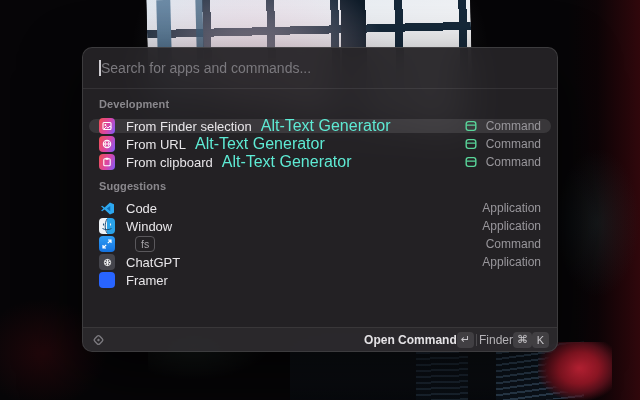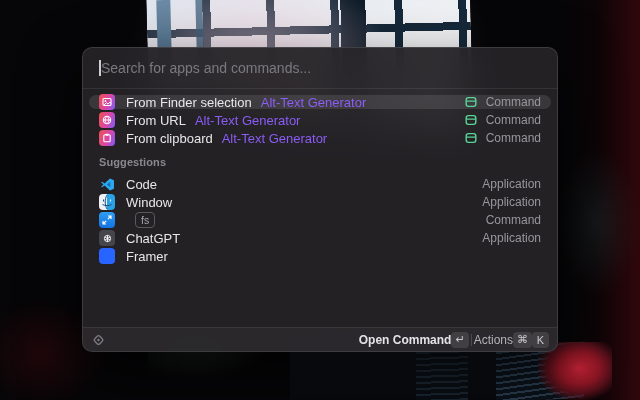"Development" div.section-header { html: none -> <div>Development</div> }
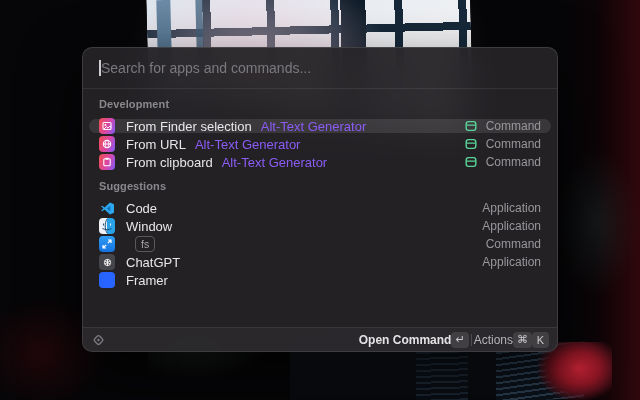"Alt-Text Generator" .row-subtitle { color: #8b5cf6 -> #5eead4; font-size: 13px -> 16px }
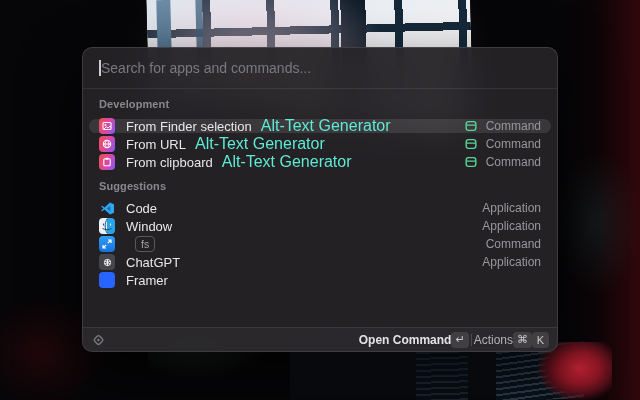"Actions" span.footer-label { text: Actions -> Finder }
